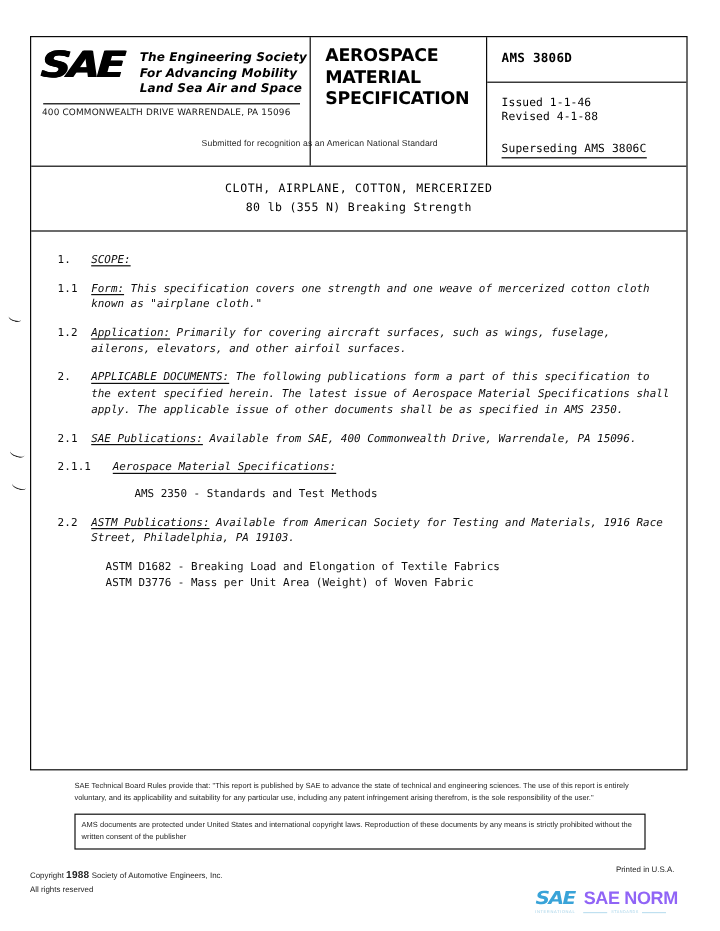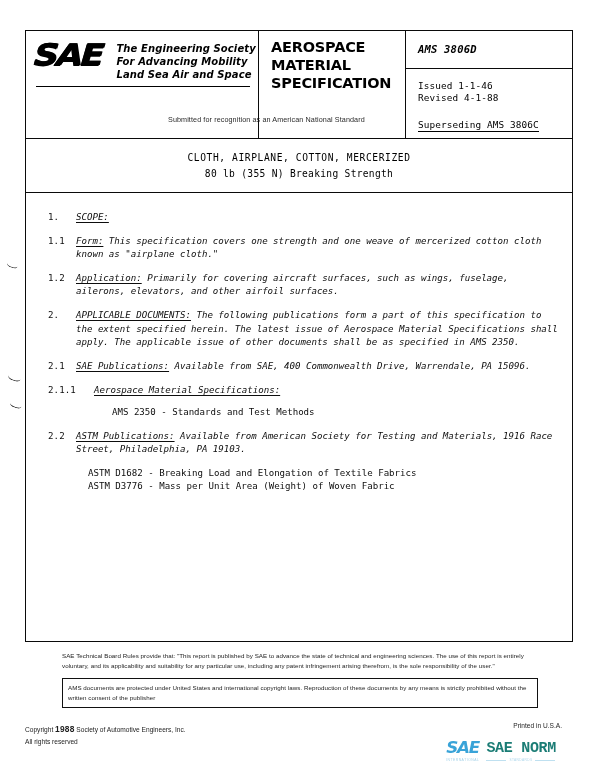"AMS 3806D" .hdr-num-cell { font-style: italic -> none }
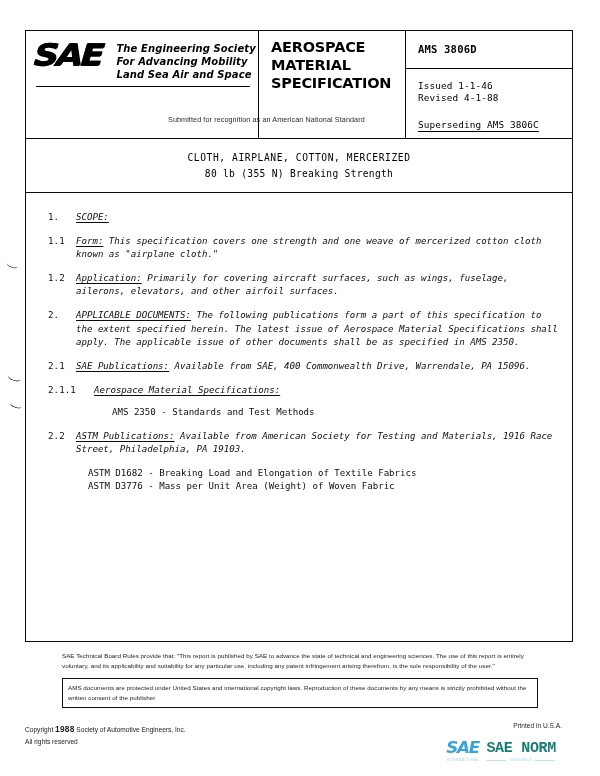"400 COMMONWEALTH DRIVE WARRENDALE, PA" div.sae-address { html: none -> <div>400 COMMONWEALTH DRIVE WARRENDALE, PA 15096</div> }
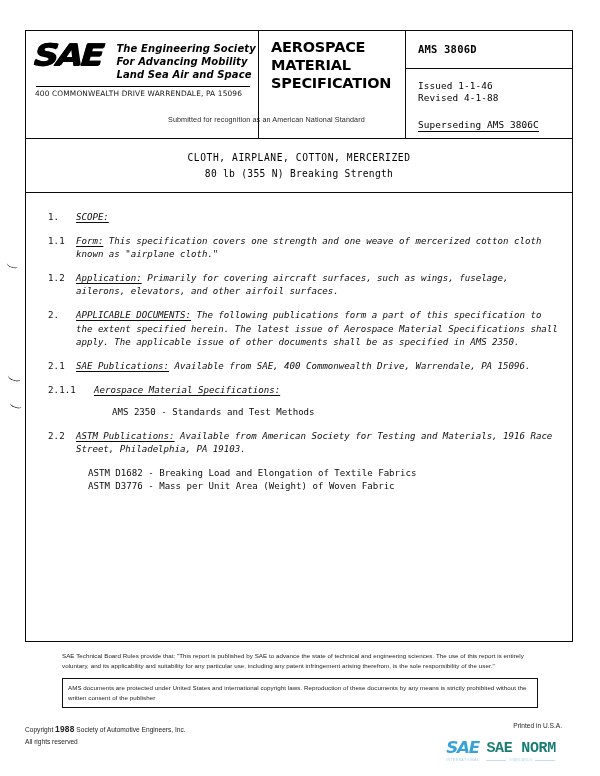"SAE NORM" .wm-norm { color: #0f766e -> #8b5cf6; font-family: Liberation Mono, monospace -> Liberation Sans, sans-serif }
